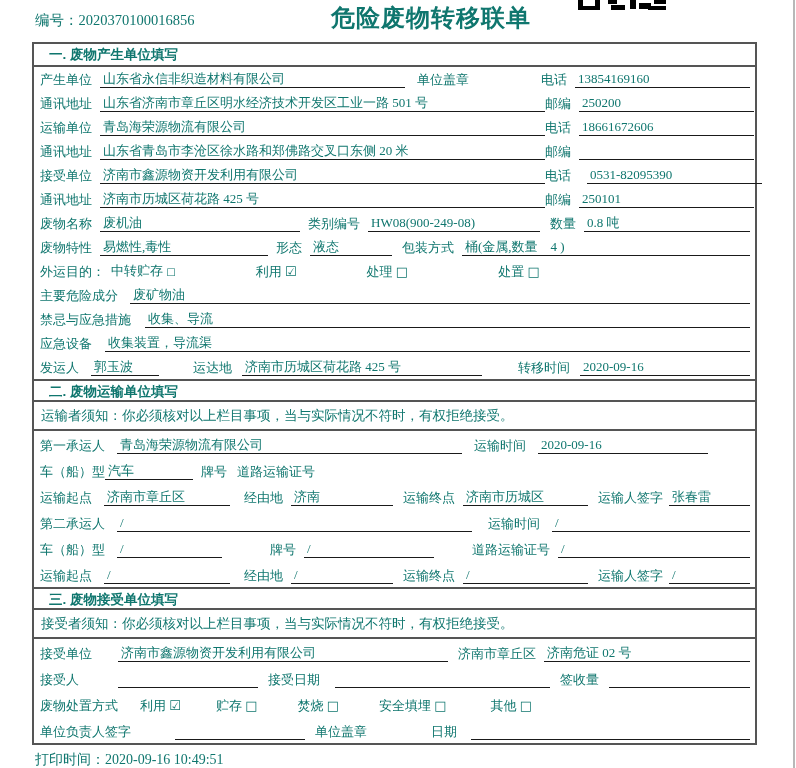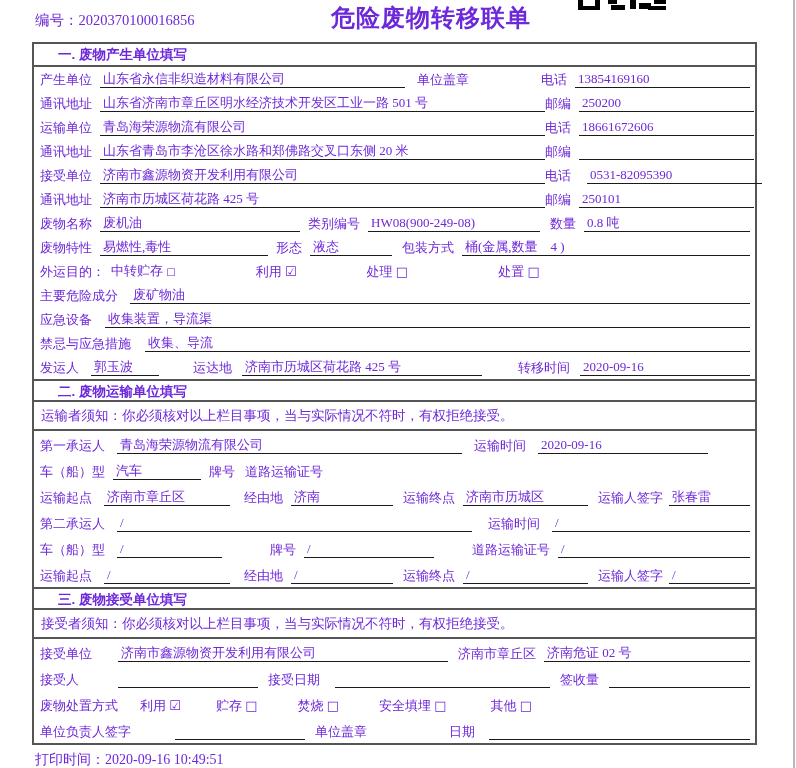"编号：2020370100016856" .page { color: #6d28d9 -> #0f766e }
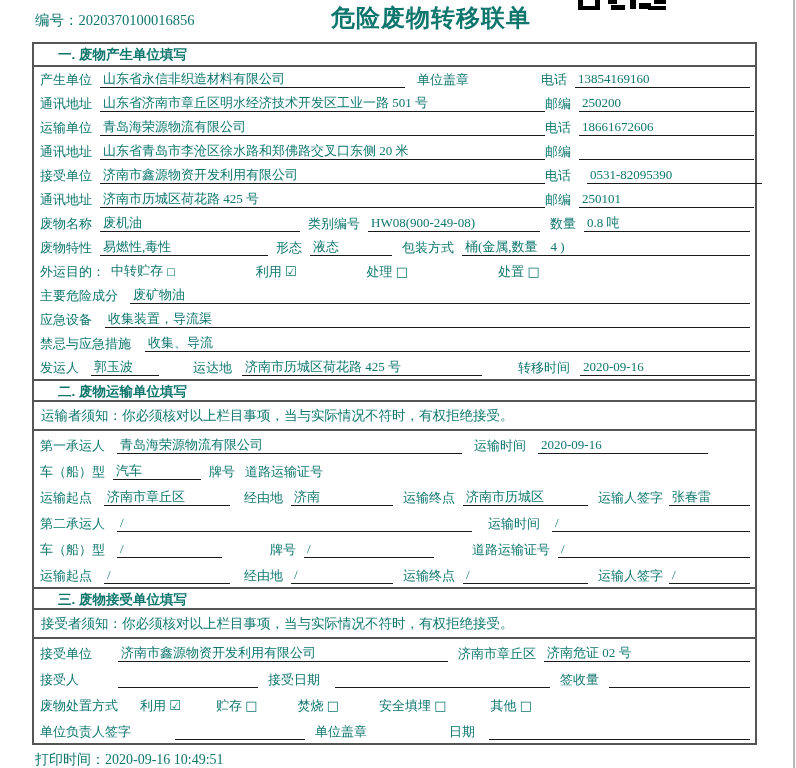"一. 废物产生单位填写" .sech { padding-left: 24px -> 15px }
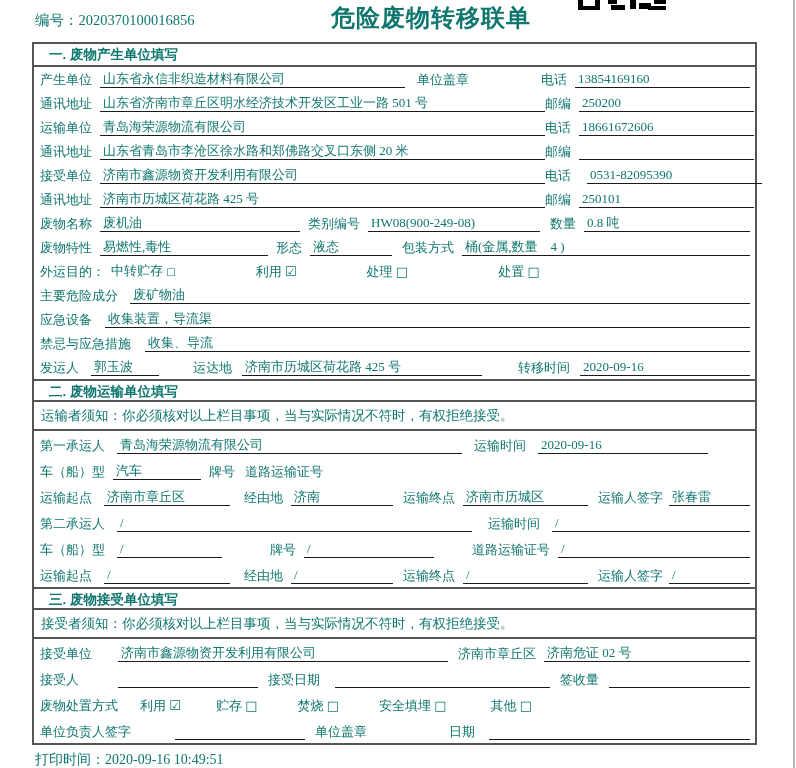"应急设备" div.r { order: before "禁忌与应急措施" -> after "禁忌与应急措施" }
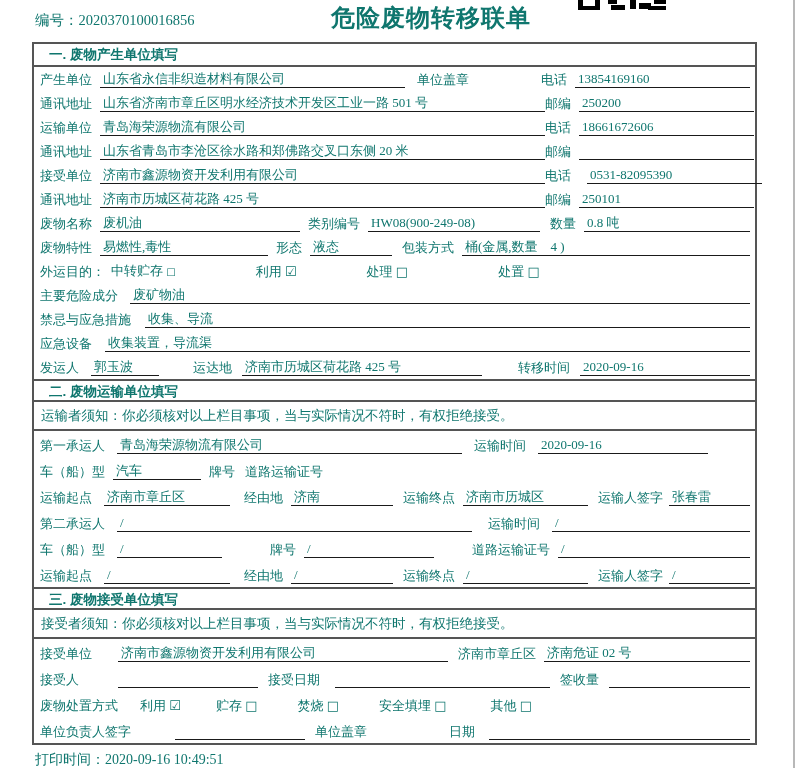"汽车" span.v { margin-left: 8px -> 0 }
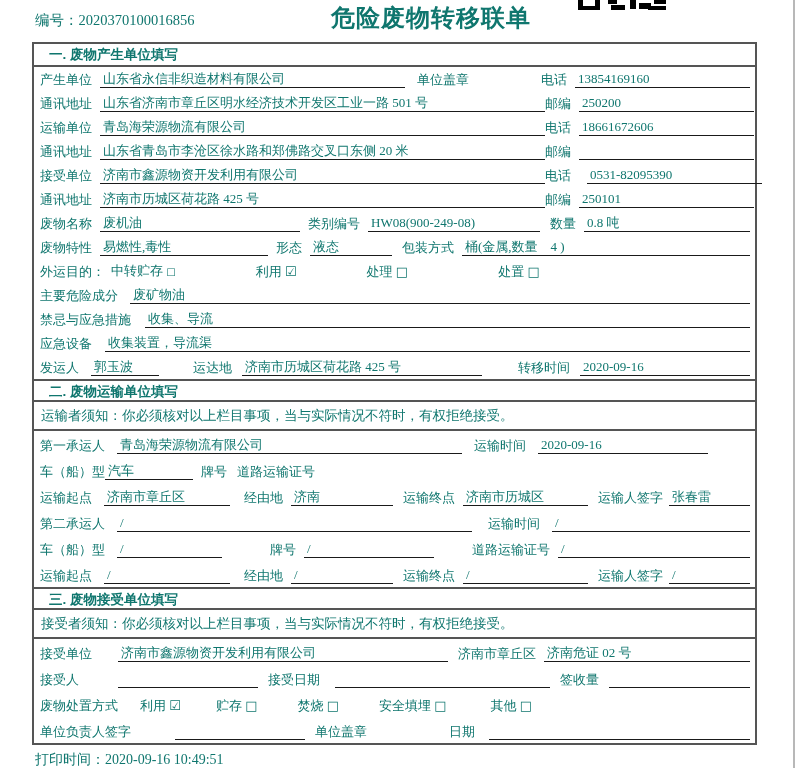"日期" span.l { margin-left: 82px -> 64px }
